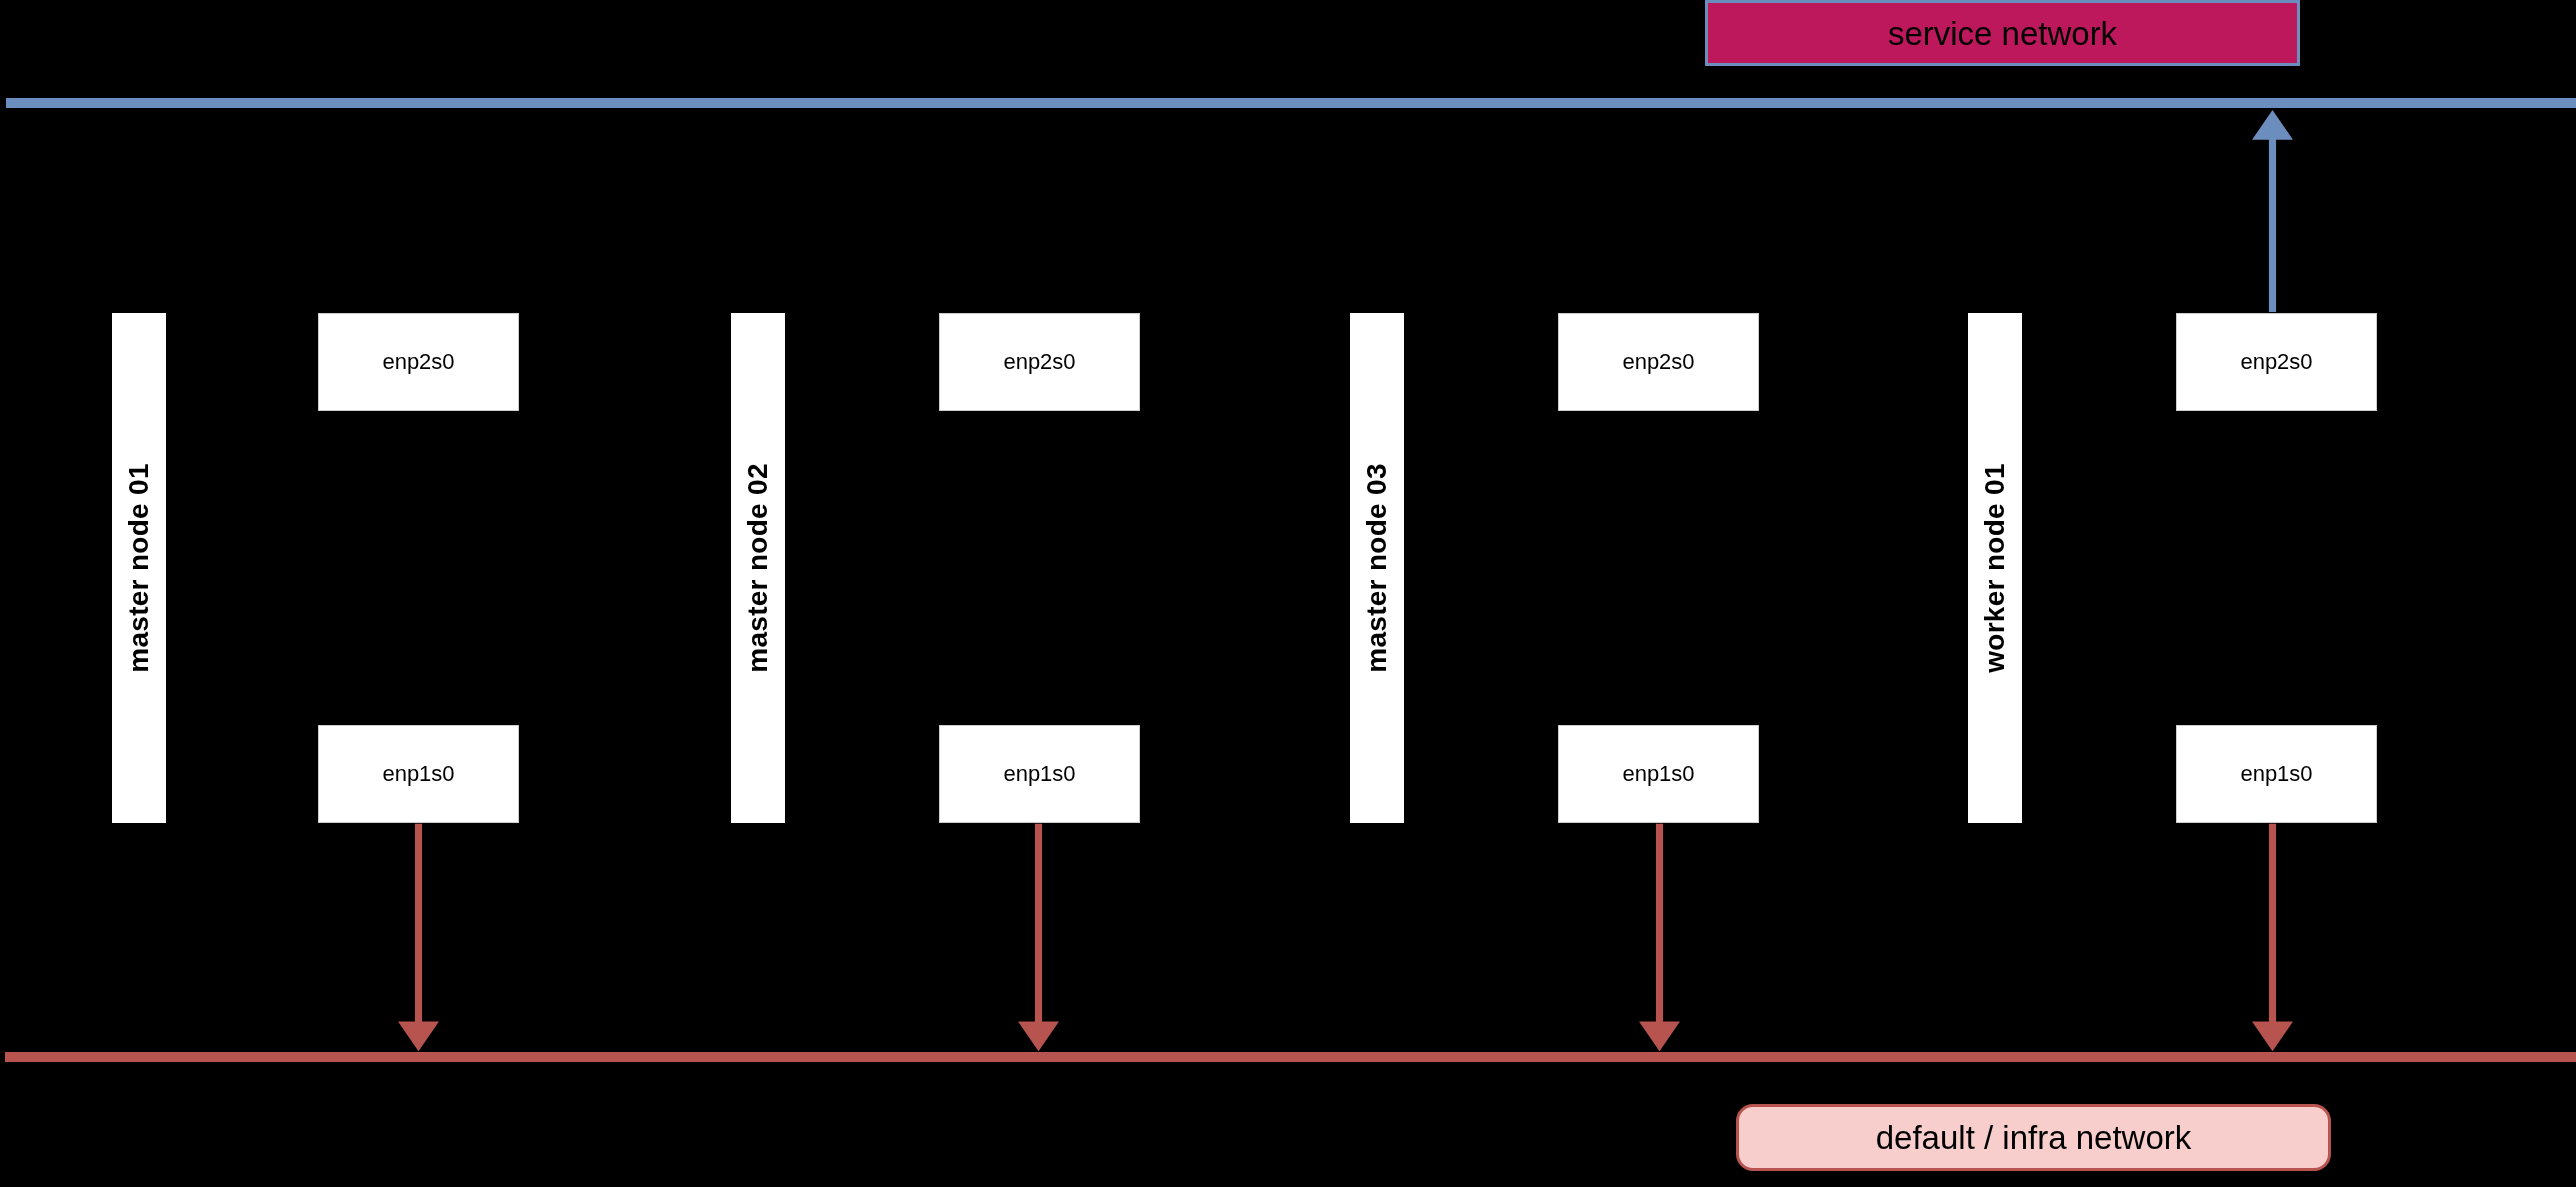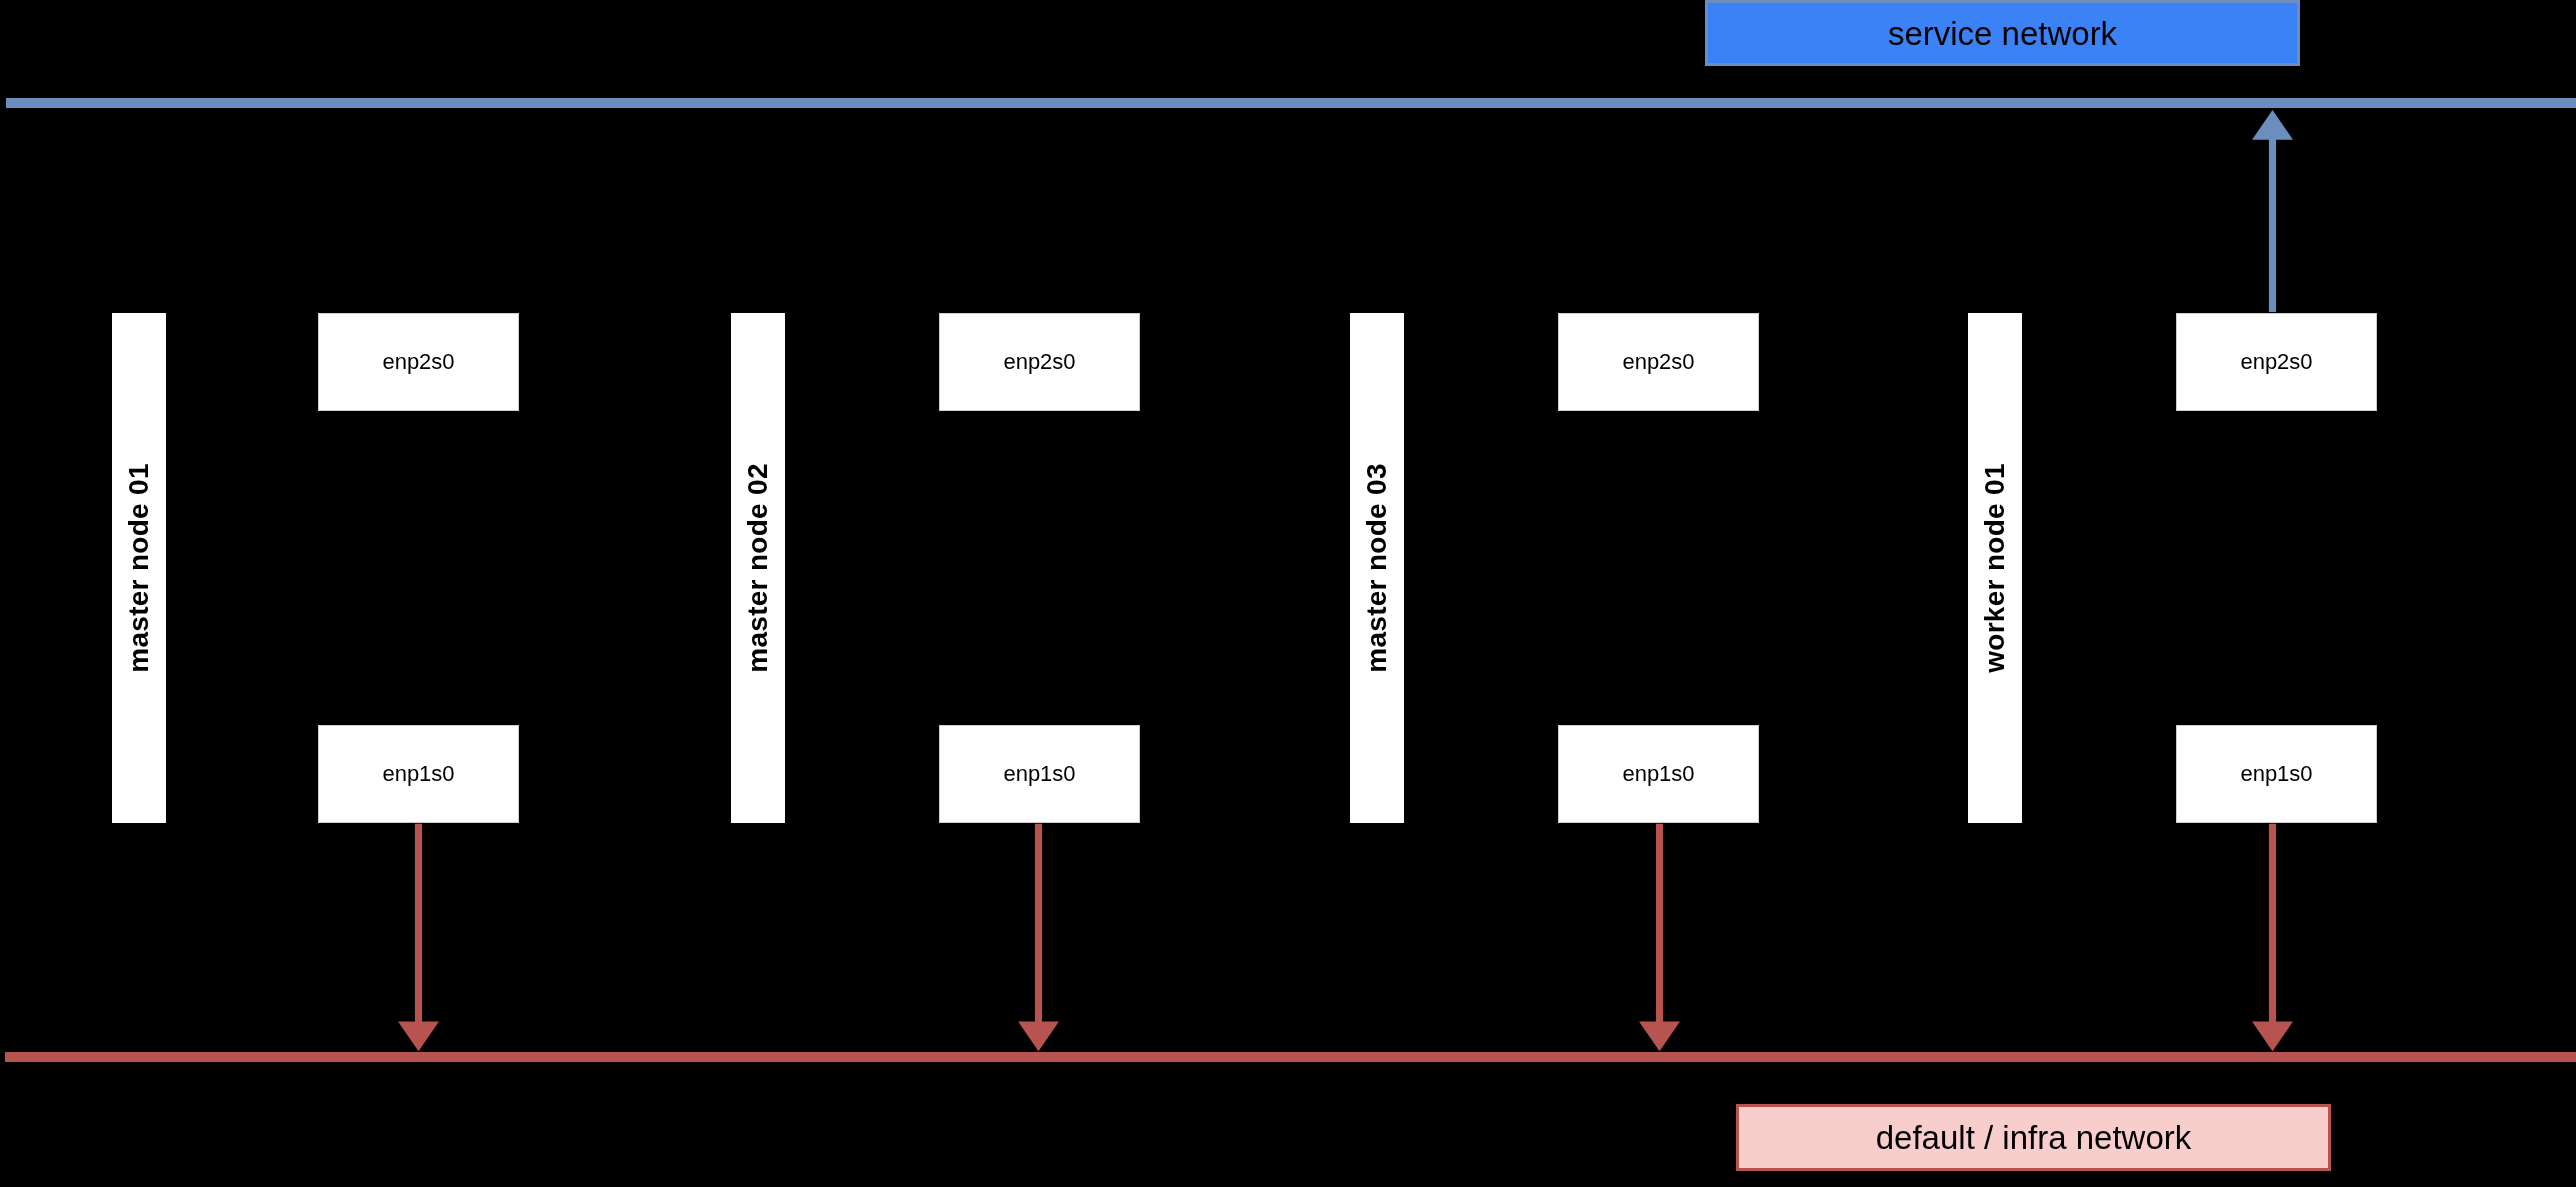"service network" div.net-chip { background: #3b82f6 -> #be185d }
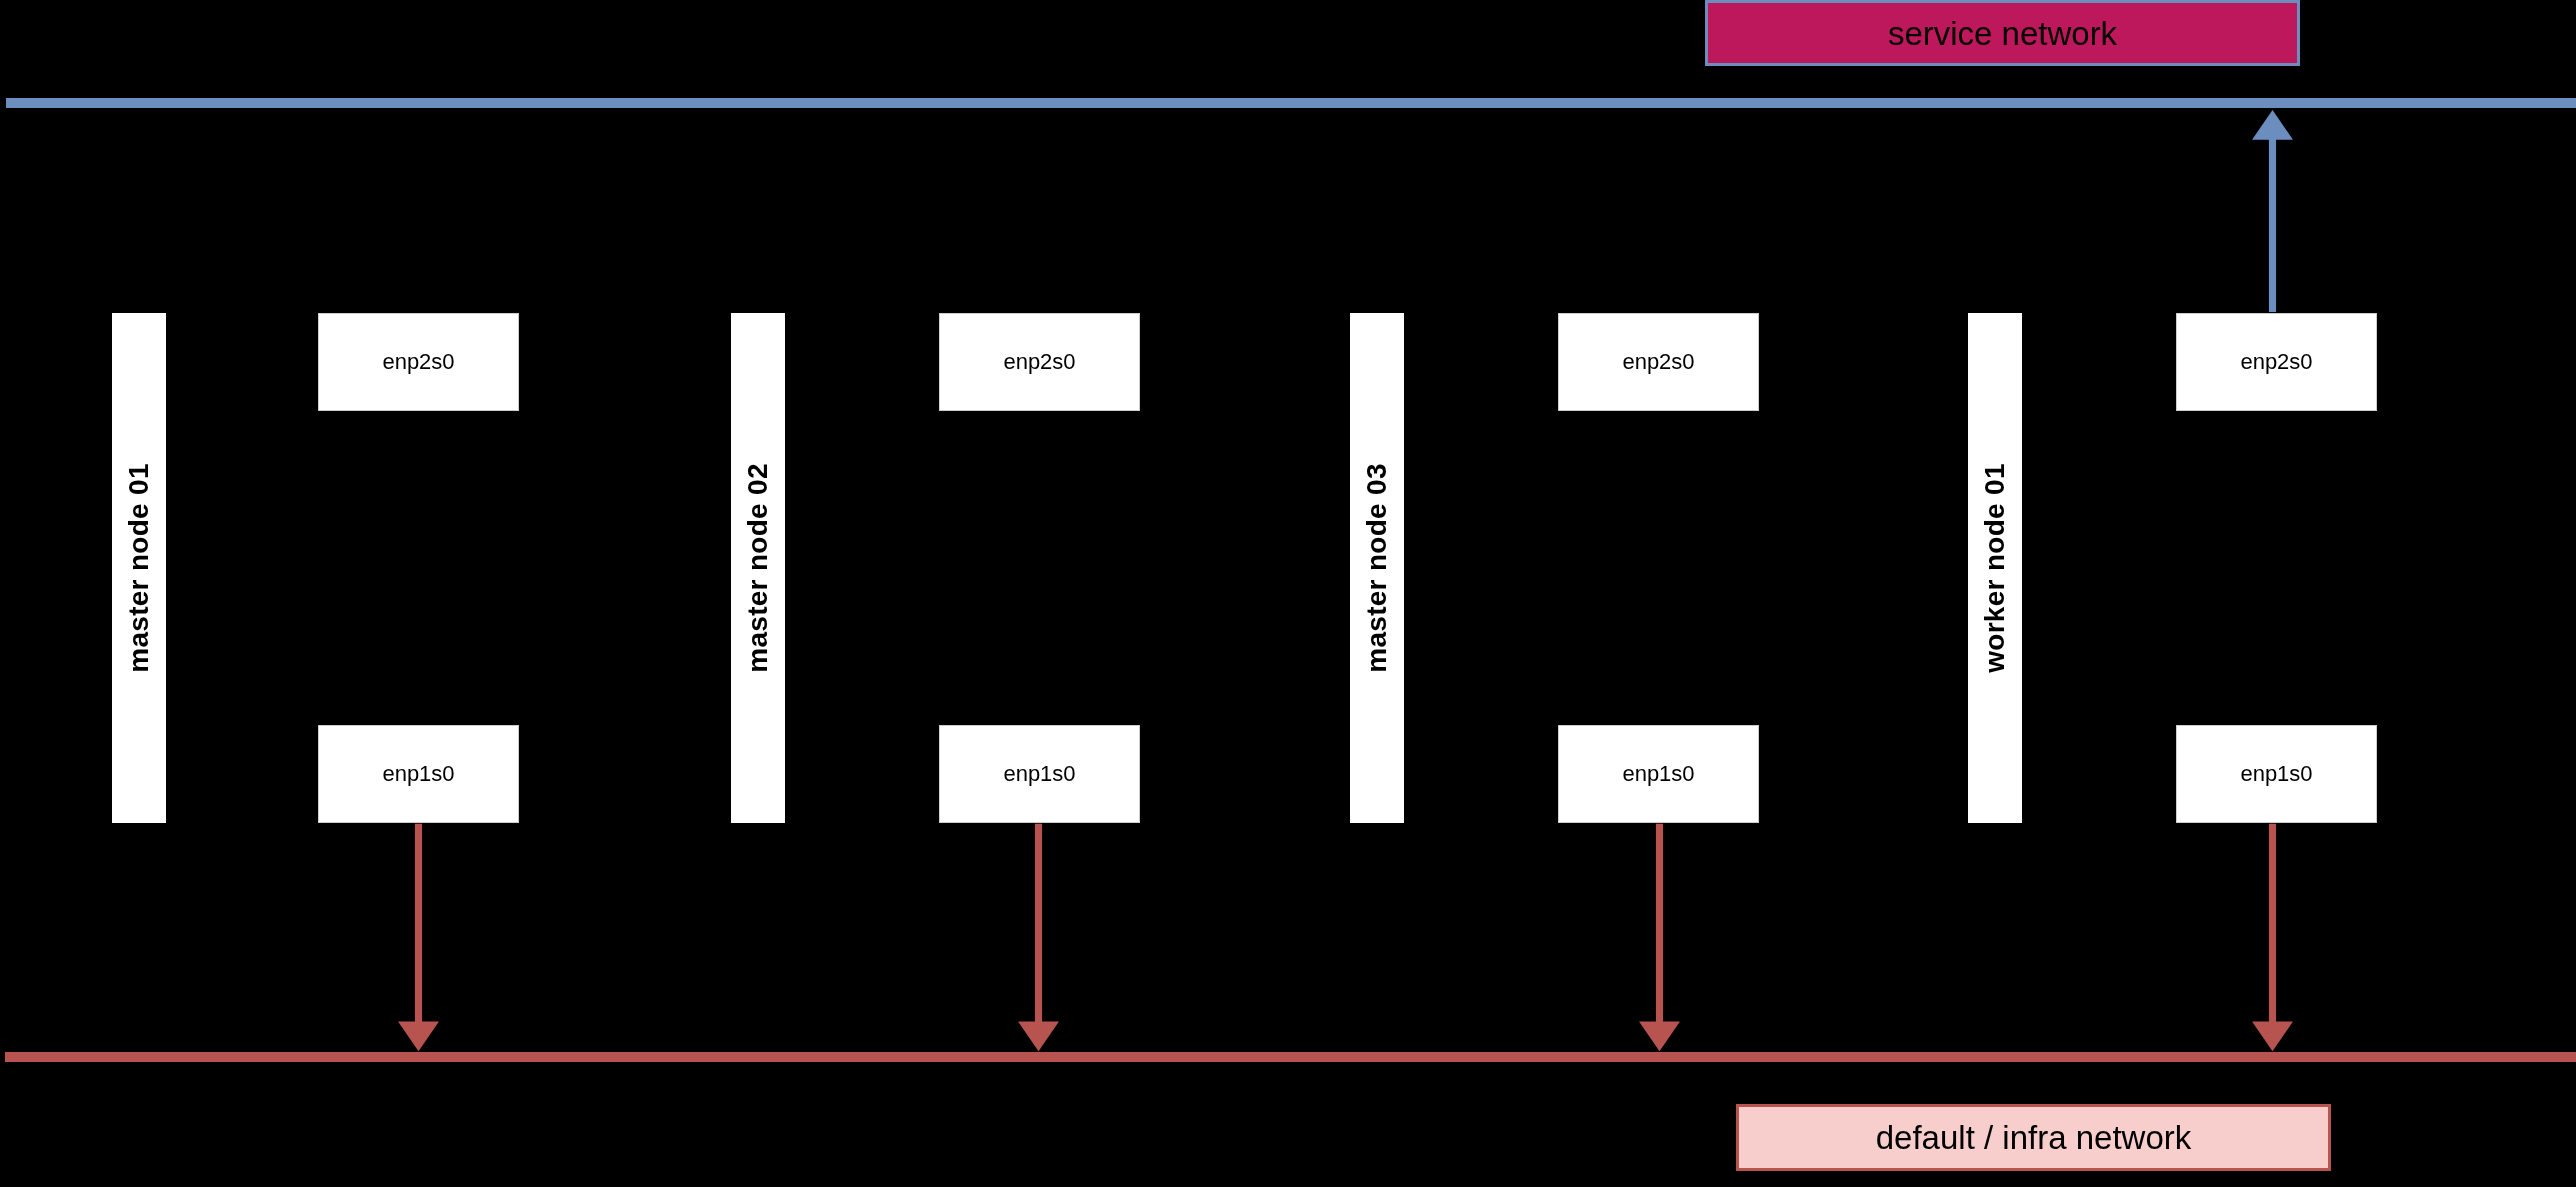"default / infra network" div.net-chip { border-radius: none -> 17px }
